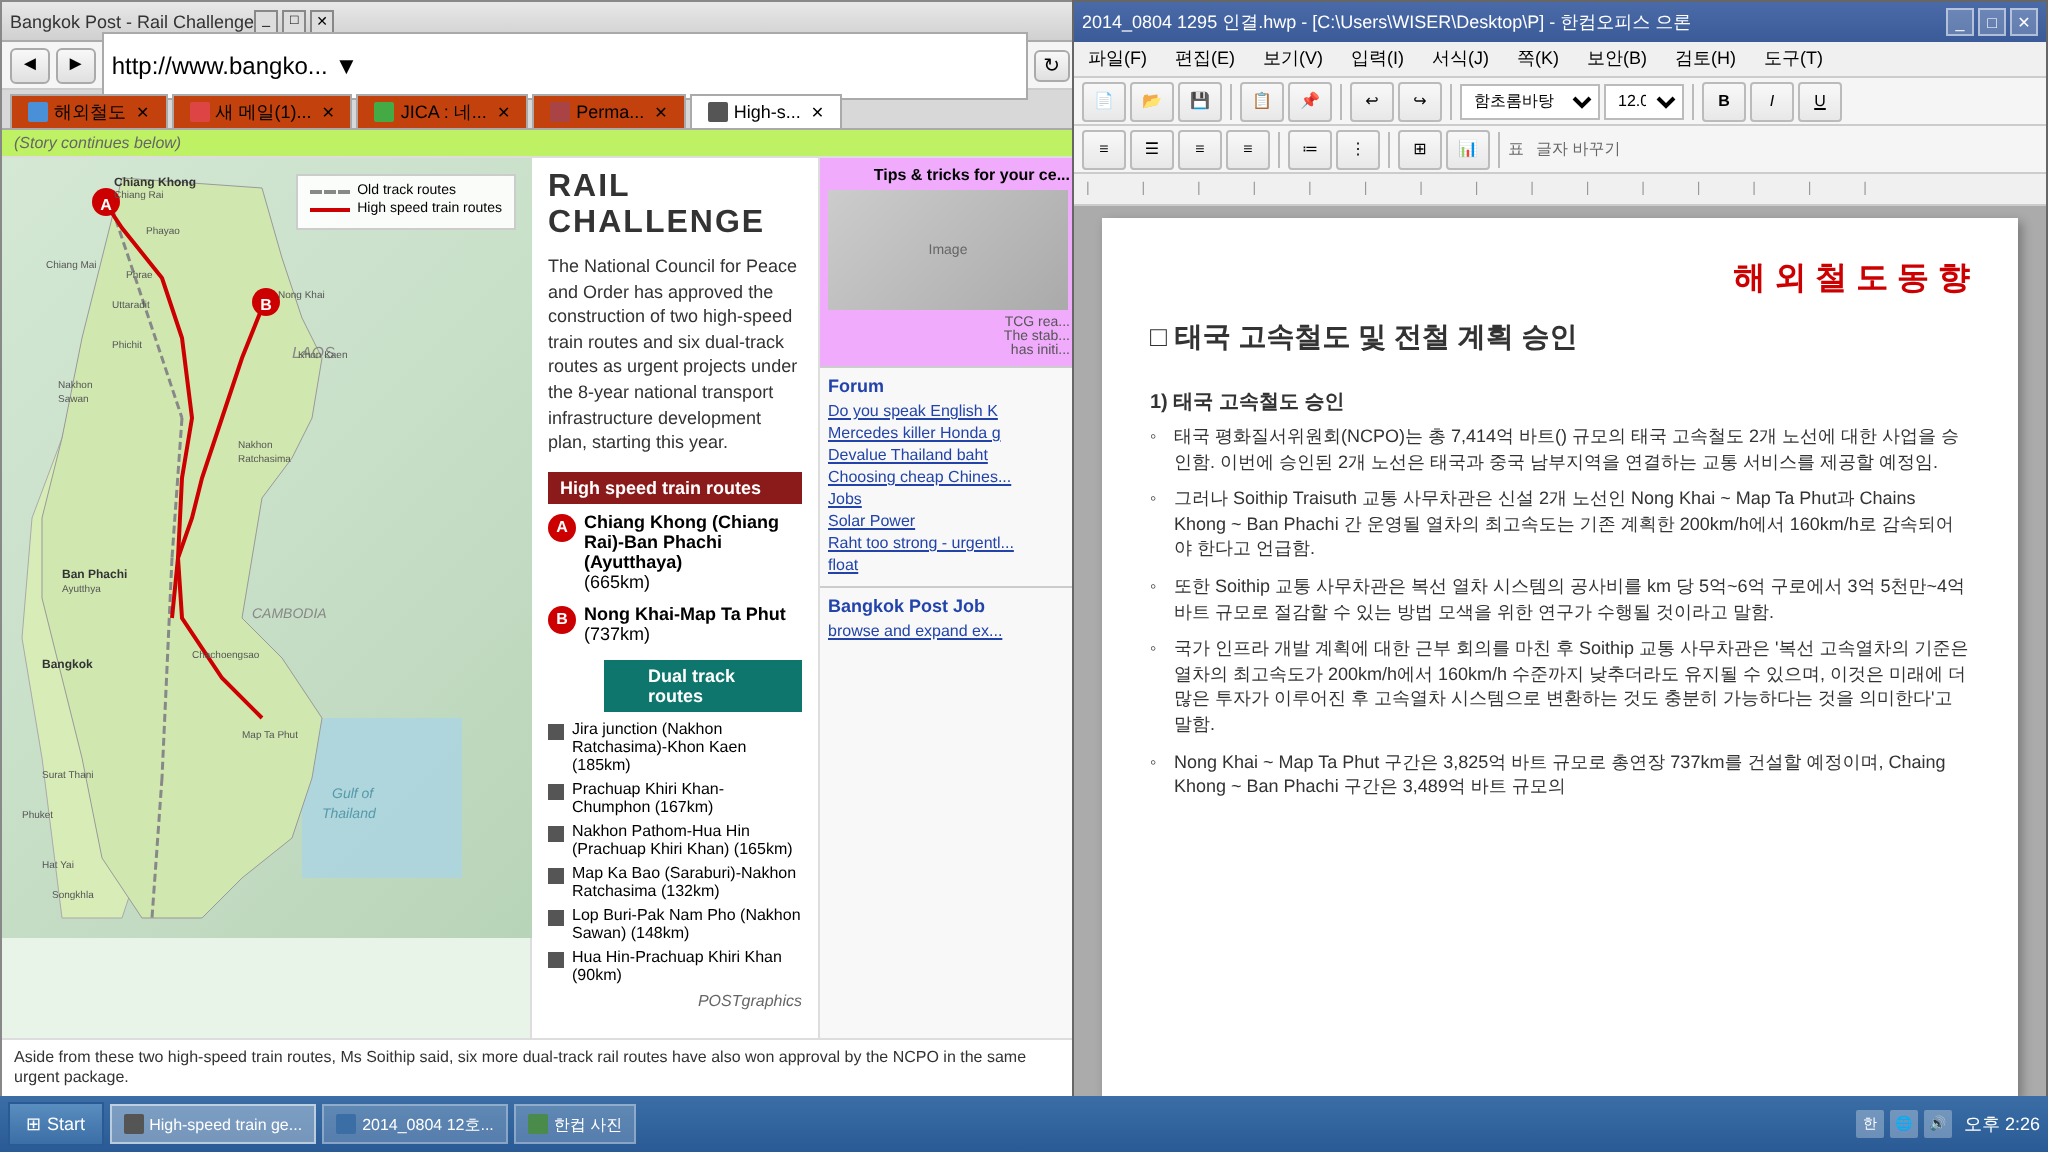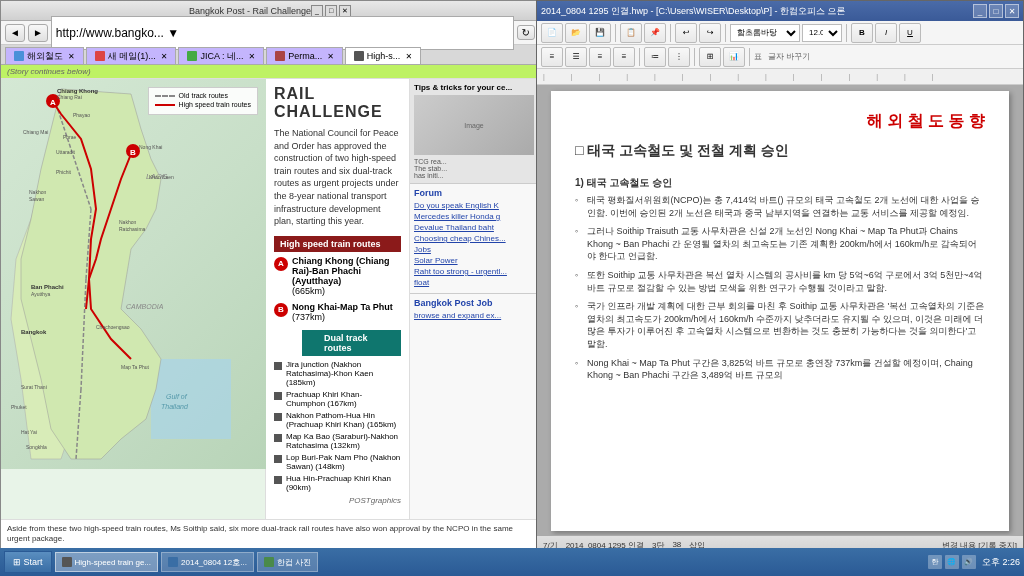"Bangkok Post - Rail Challenge" .browser-titlebar { justify-content: center -> flex-start }
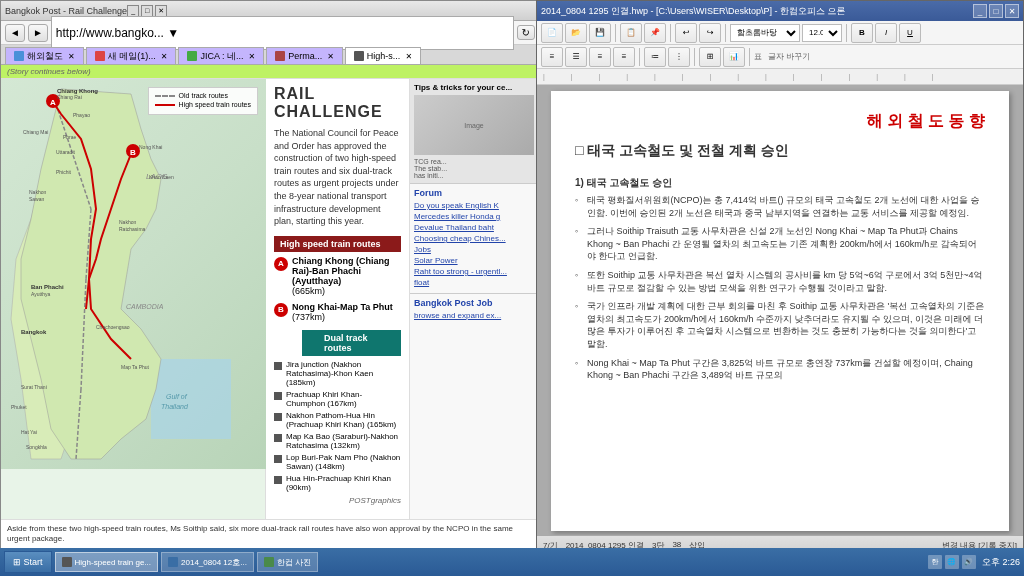"파일(F)" div.word-menubar { html: none -> <div> <span>파일(F)</span> <span>편집(E)</span> <span>보기(V)</span> <span>입력(I)</span> <span>서식(J)</span> <span>쪽(K)</span> <span>보안(B)</span> <span>검토(H)</span> <span>도구(T)</span> </div> }
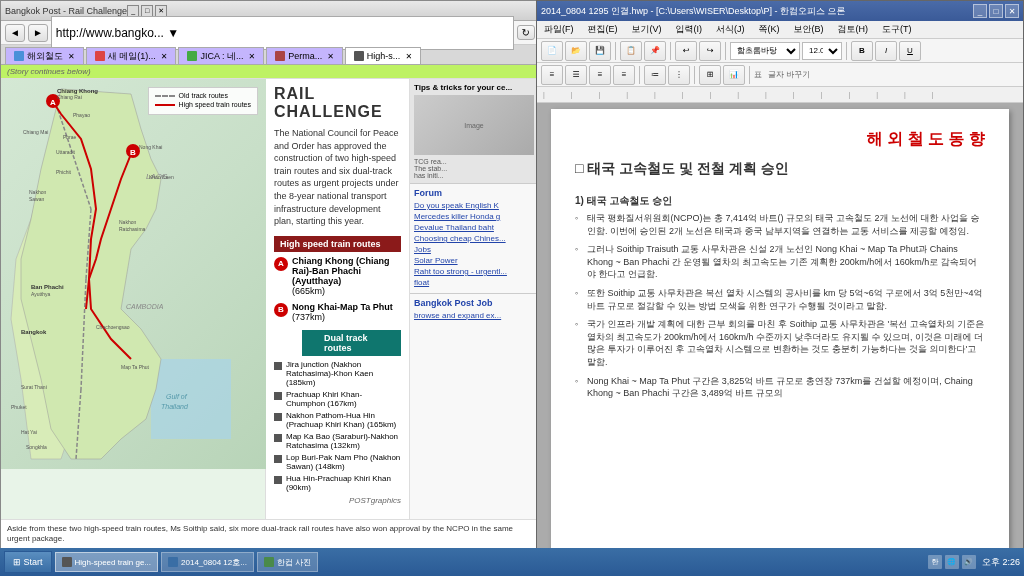"해외철도" .browser-tab.inactive { background: #c4b5fd -> #c2410c }
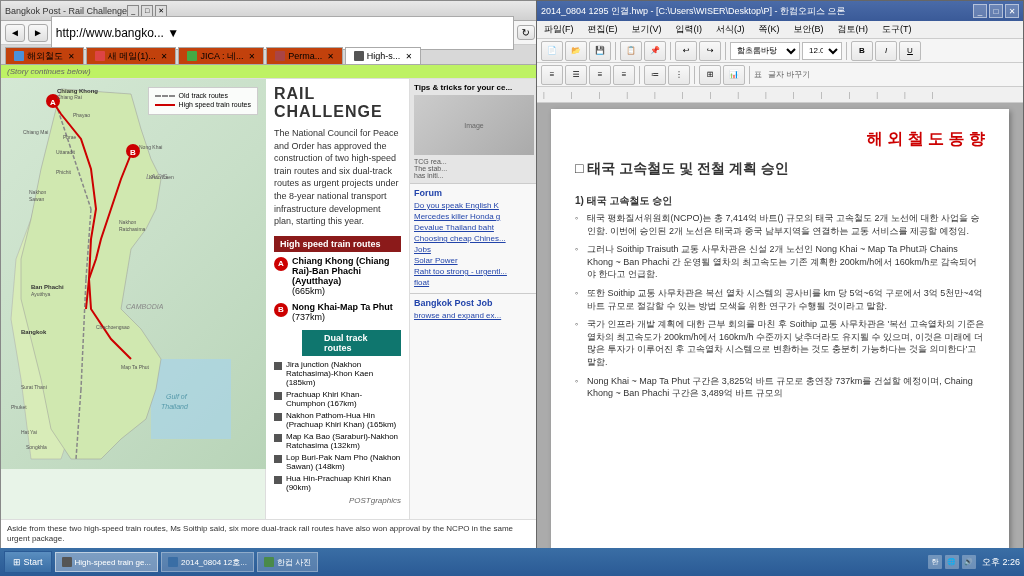"Tips & tricks for your" .tips-box { background: #e5e5e5 -> #f0abfc; text-align: none -> right }
